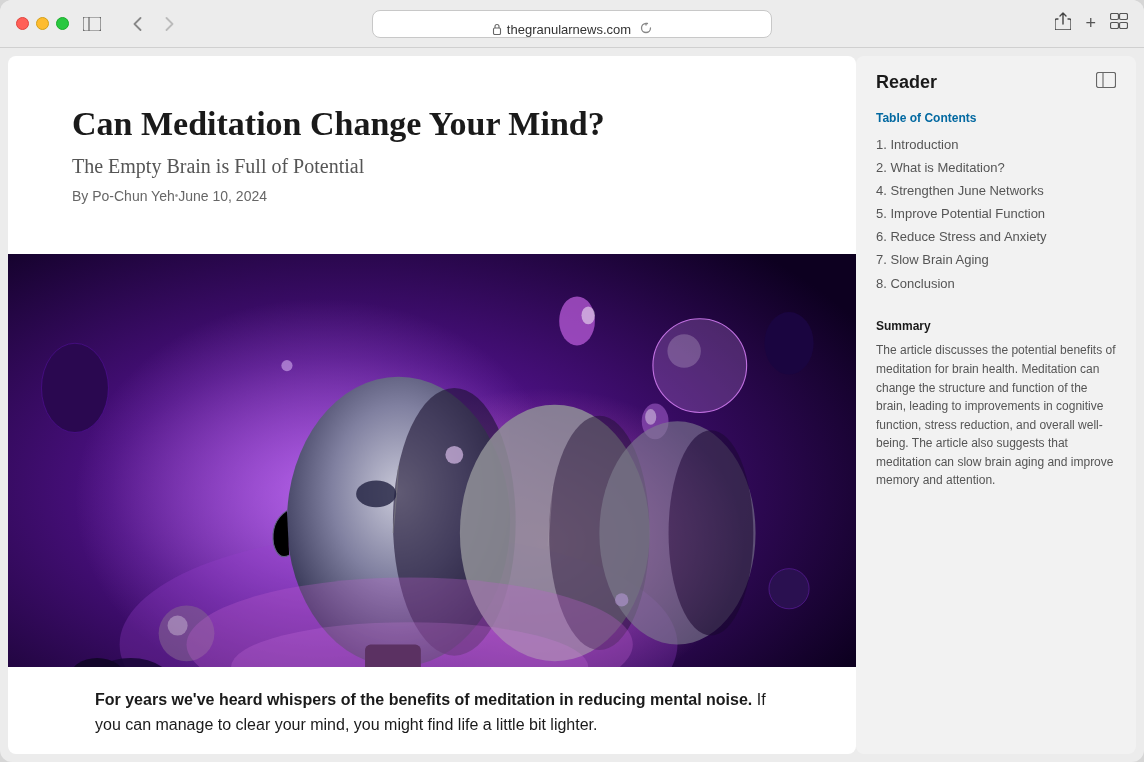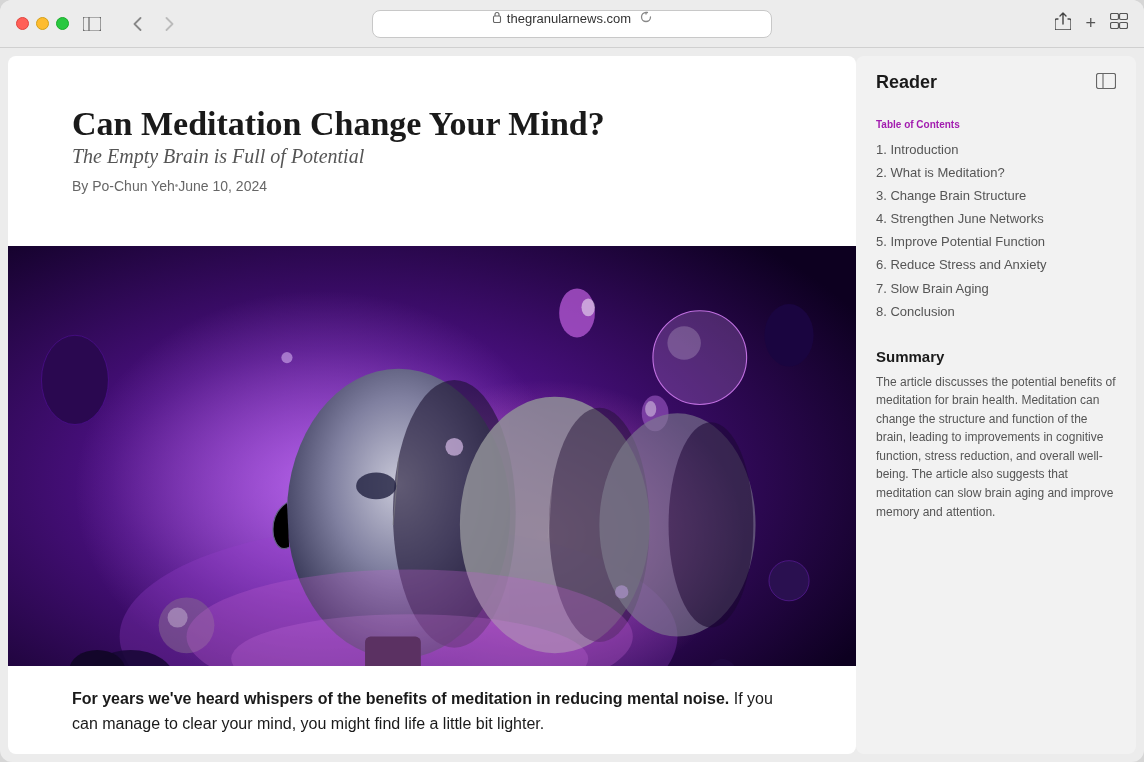"thegranularnews.com" .url-bar { align-items: flex-start -> flex-end }
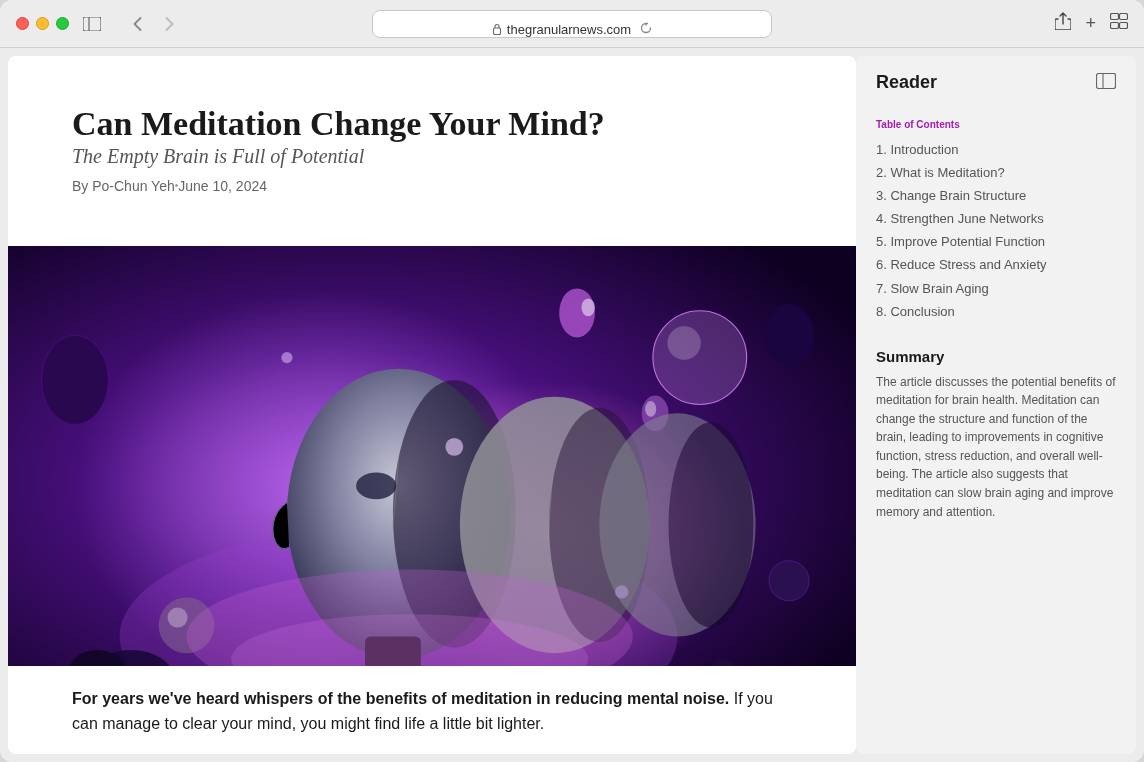"Reader" .reader-header { align-items: flex-end -> flex-start; margin-bottom: 26px -> 18px }
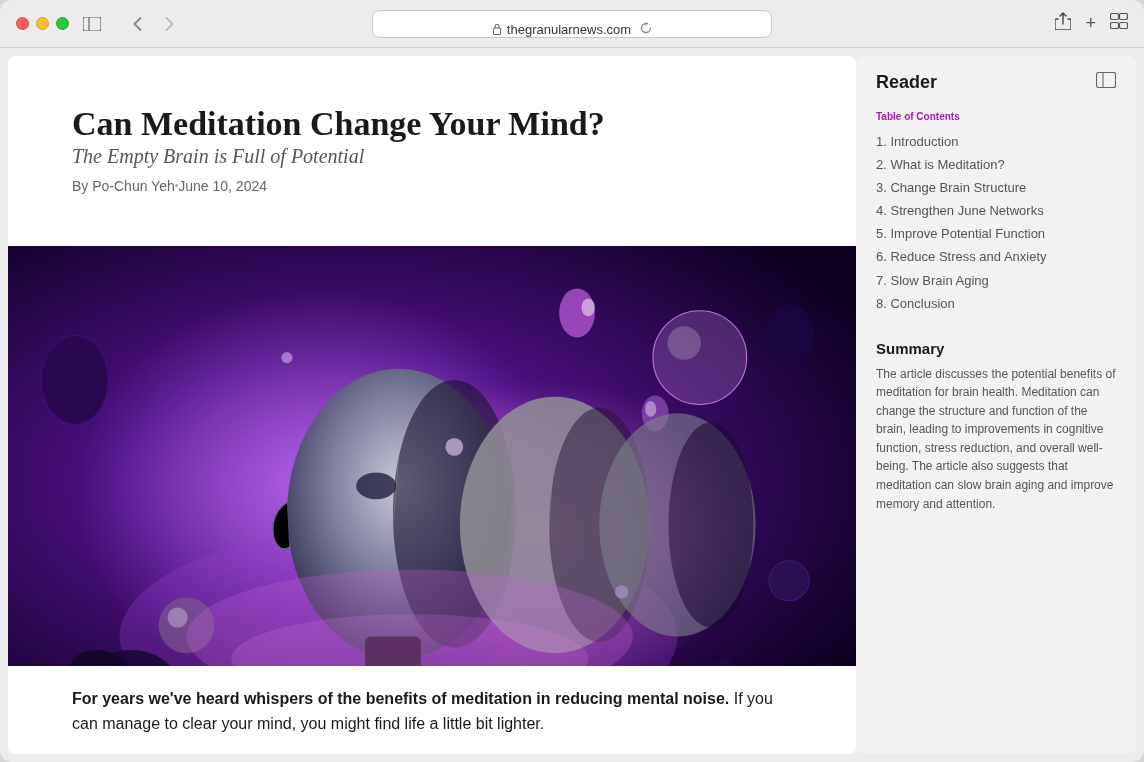"Can Meditation Change Your Mind?" .article-title { margin-bottom: none -> 10px }
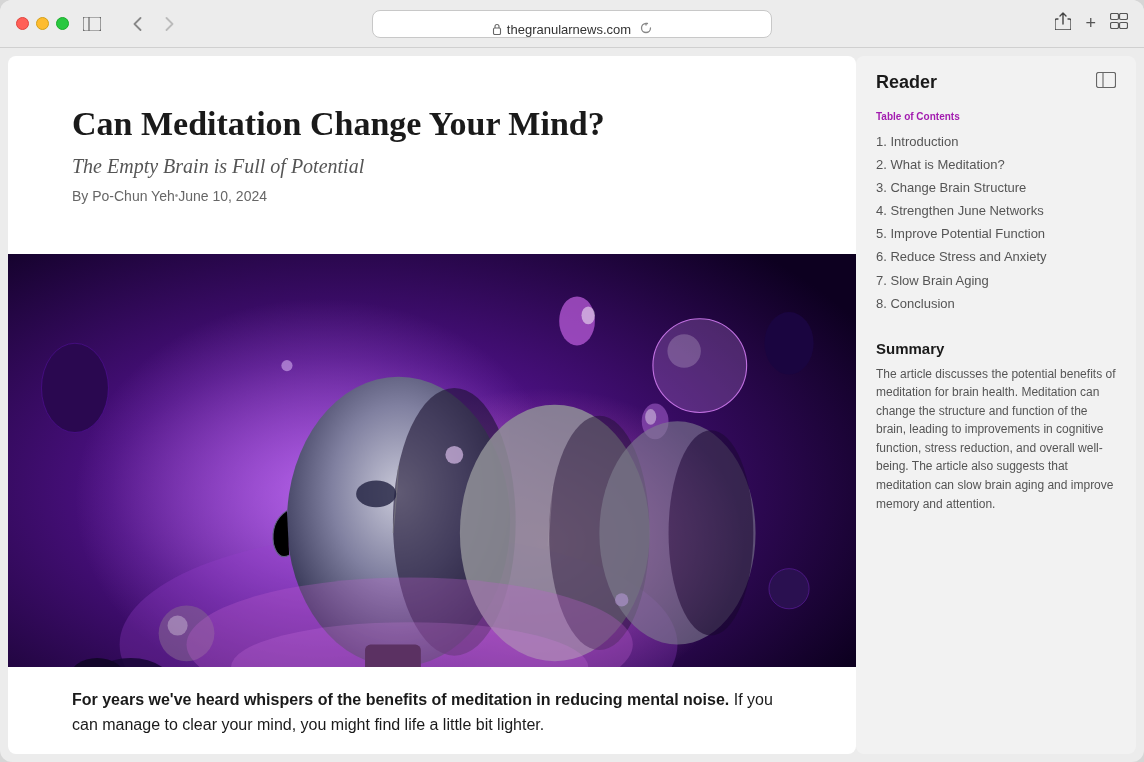"Table of Contents" .toc-heading { color: #a21caf -> #0369a1; font-size: 10px -> 12px }
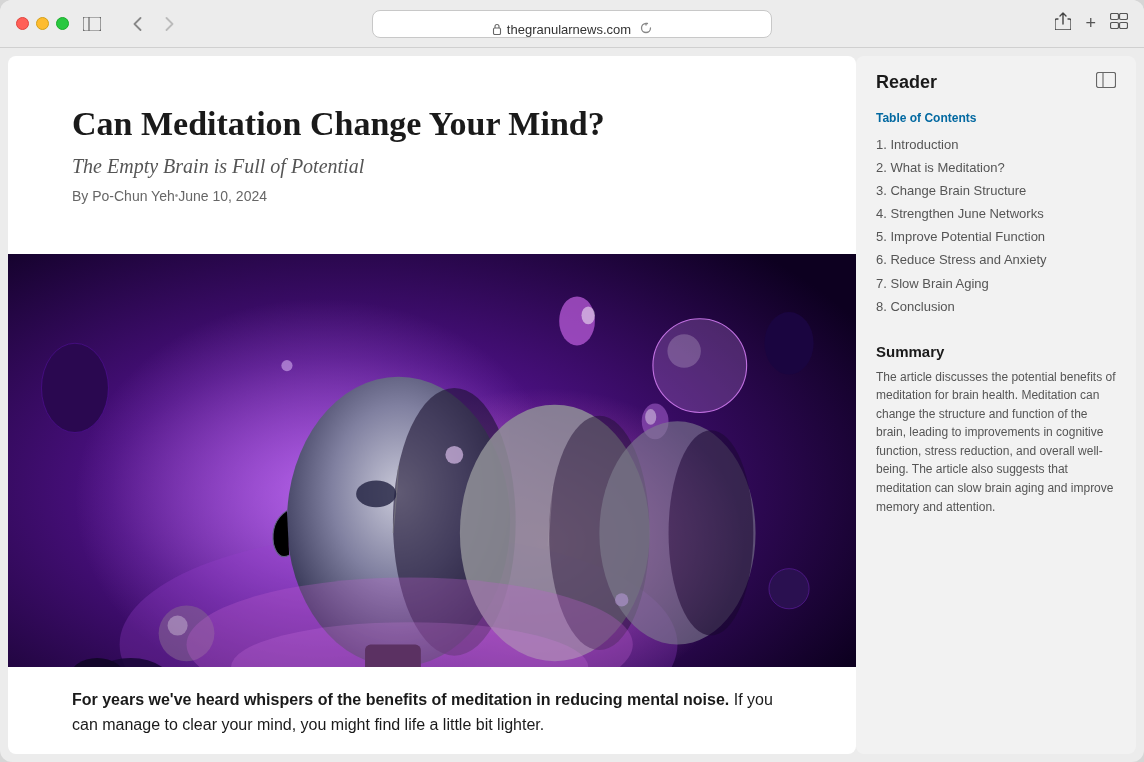"The Empty Brain is Full" .article-subtitle { font-style: italic -> none }
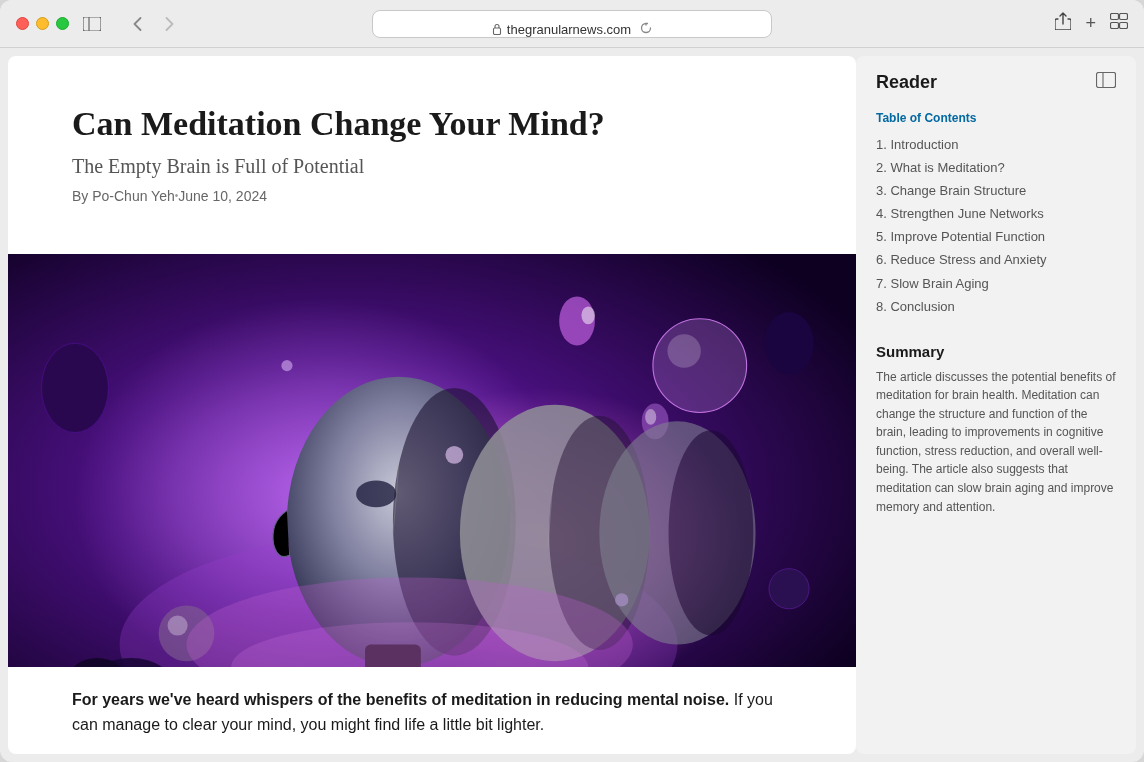"3. Change Brain Structure" div.toc-item { html: <div>3. <span>Change Brain Structure</span></div> -> none }
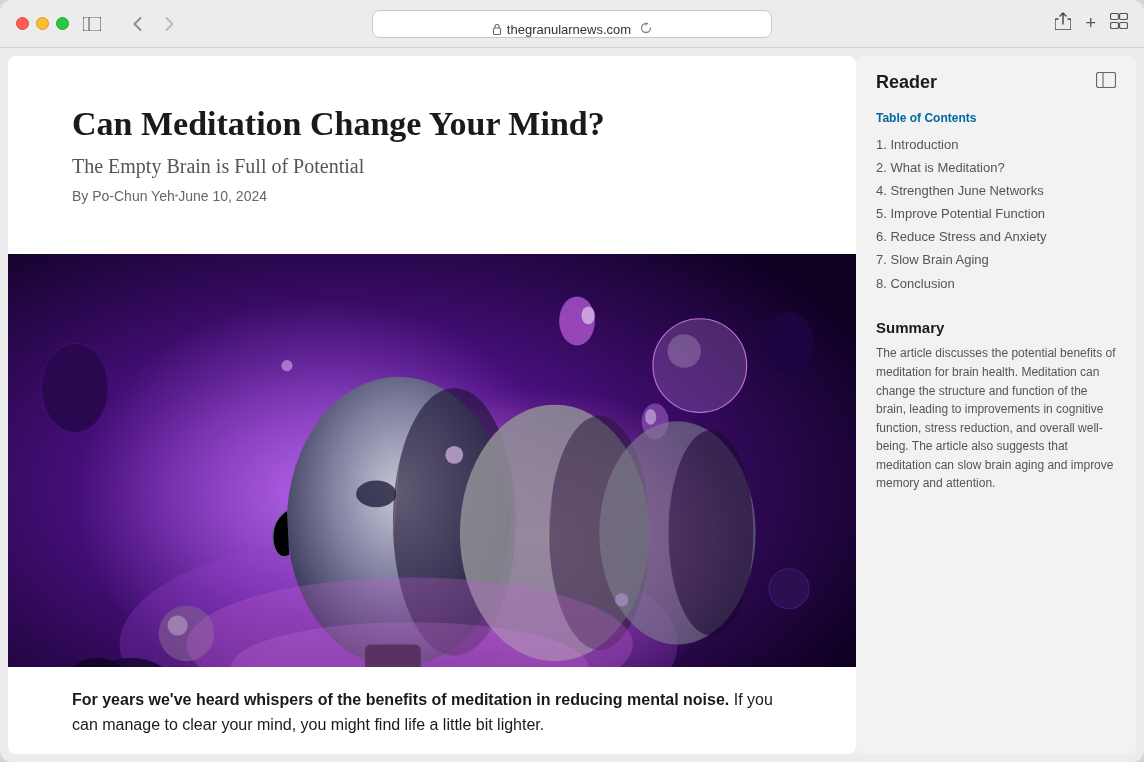"Summary" .summary-heading { font-size: 15px -> 12px }
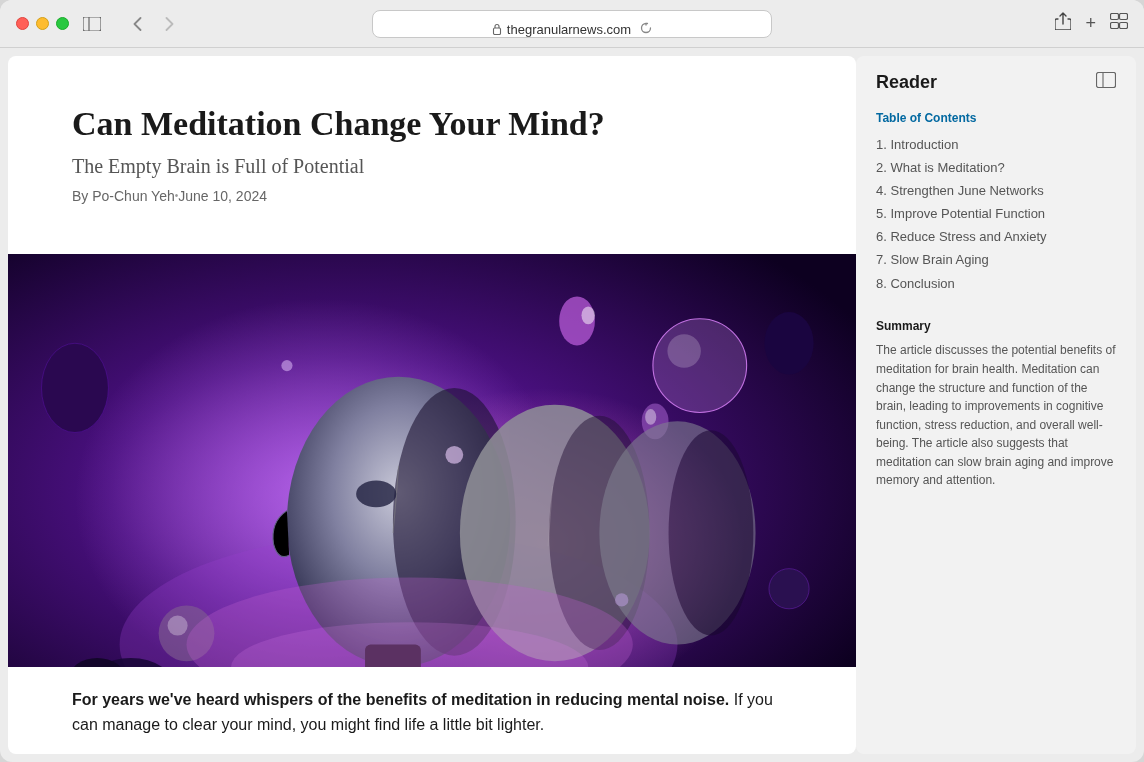"For years we've heard whispers" .article-body-preview { padding: 20px 64px 16px 64px -> 20px 64px 16px 87px }
